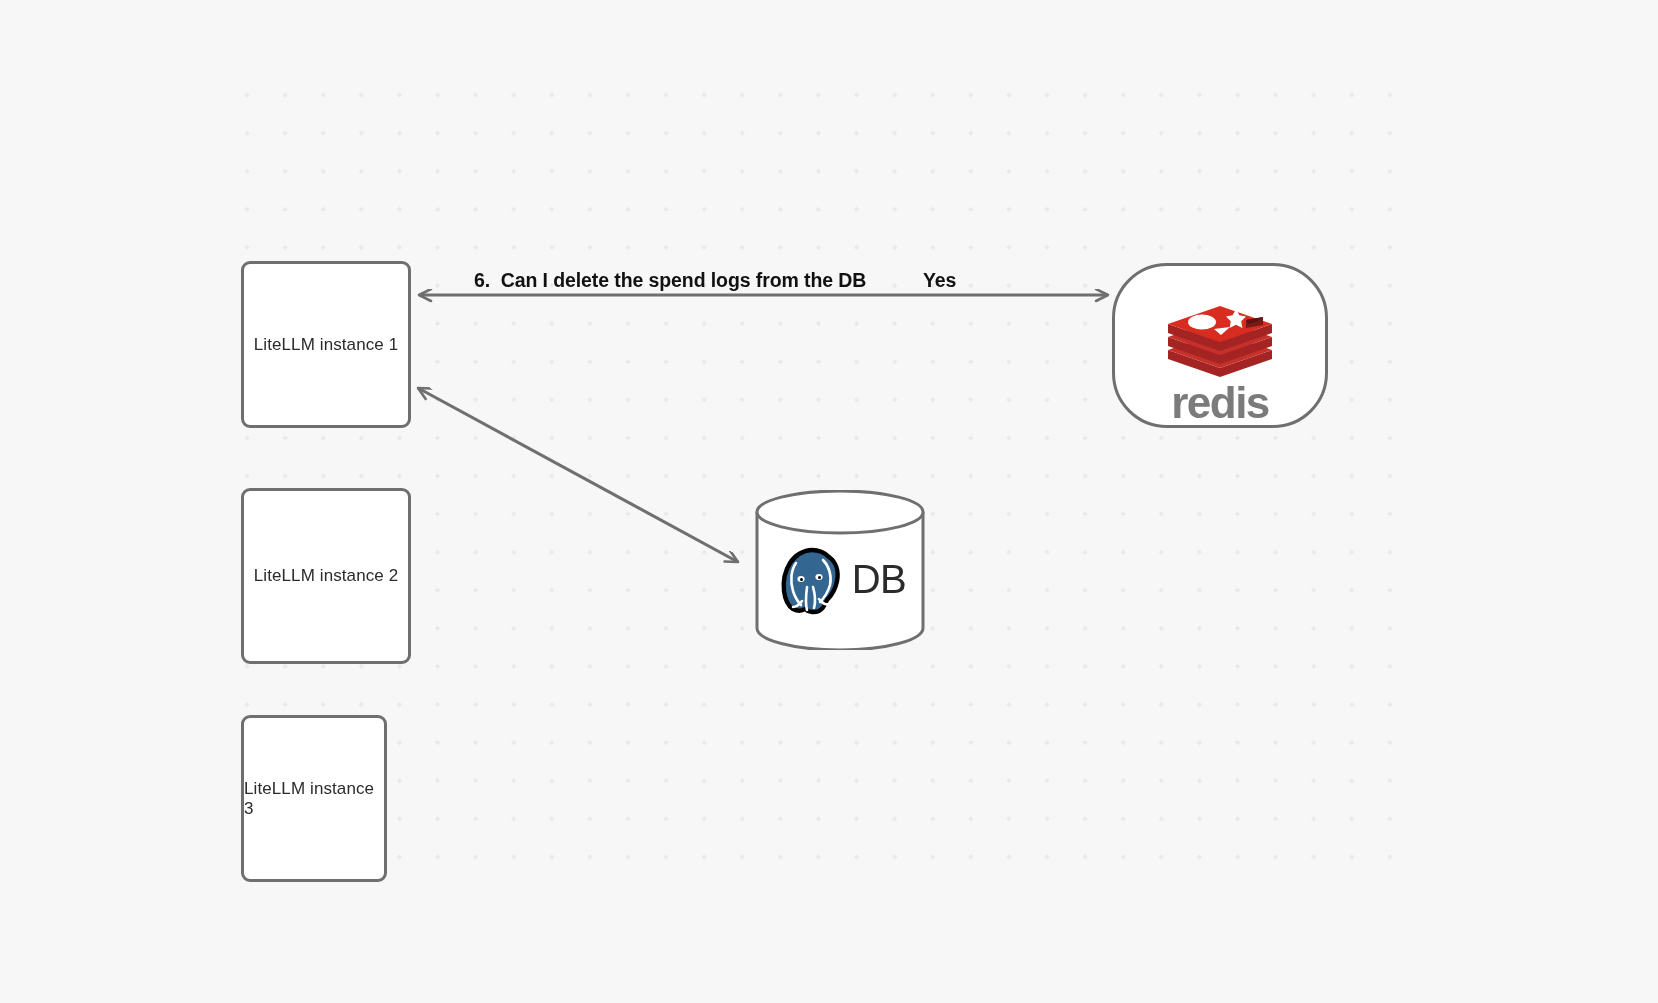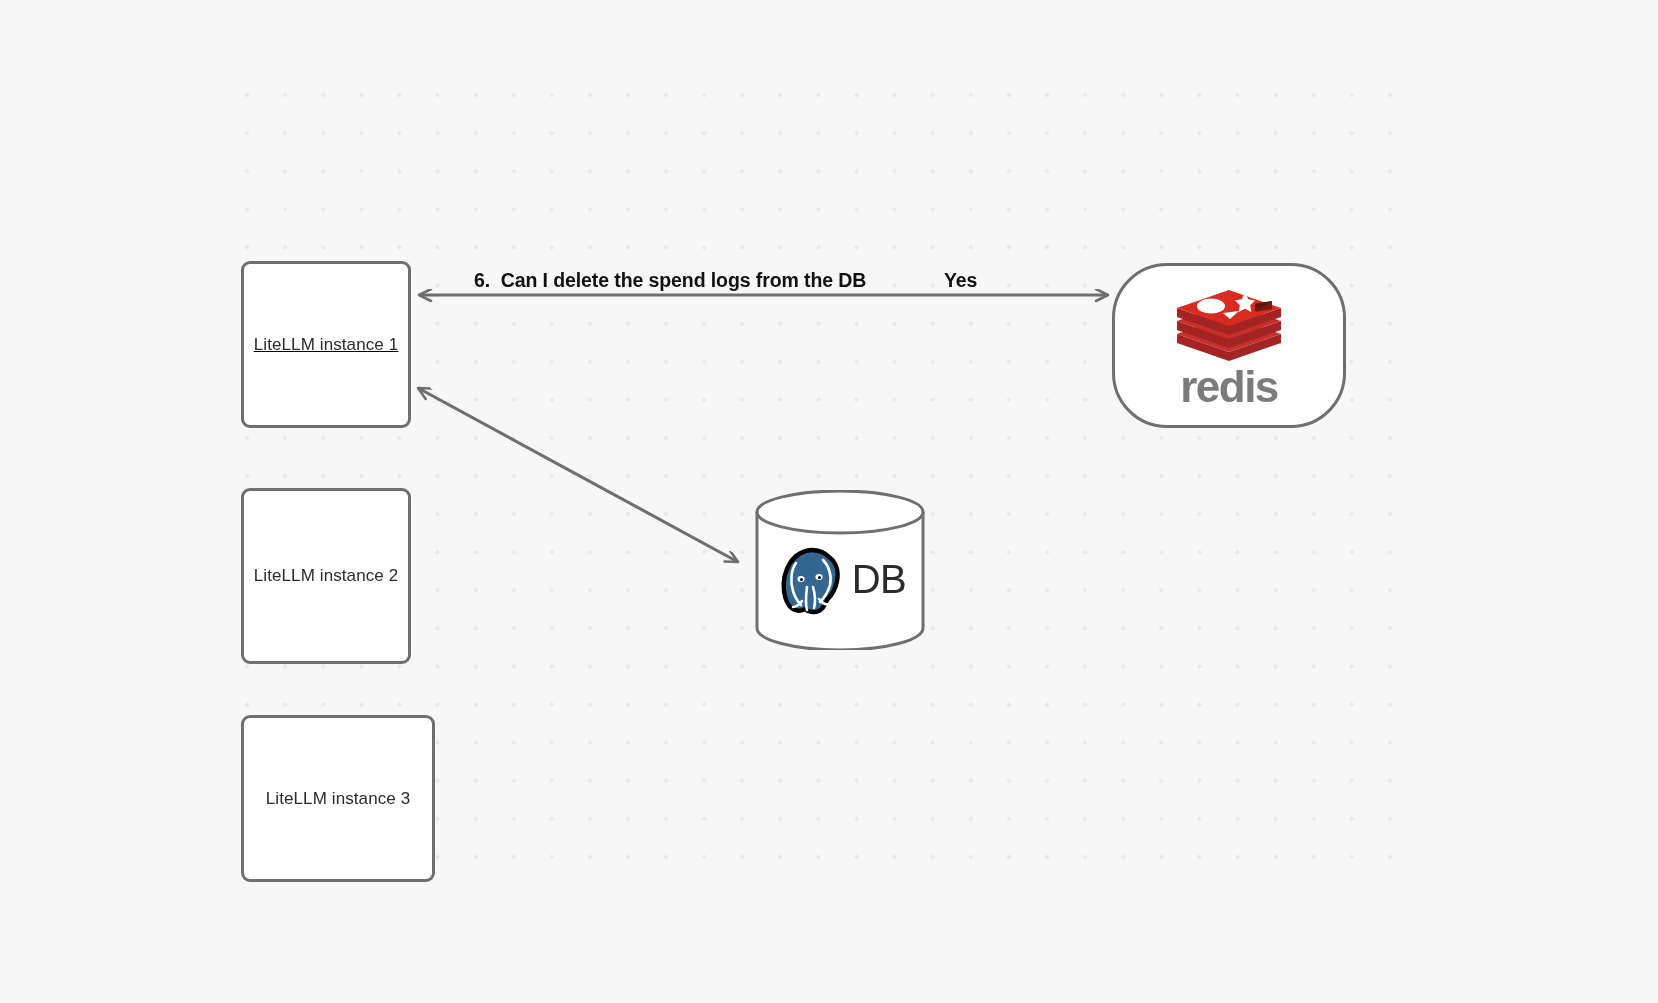"Yes" #edge-label-1b { left: 944px -> 923px }
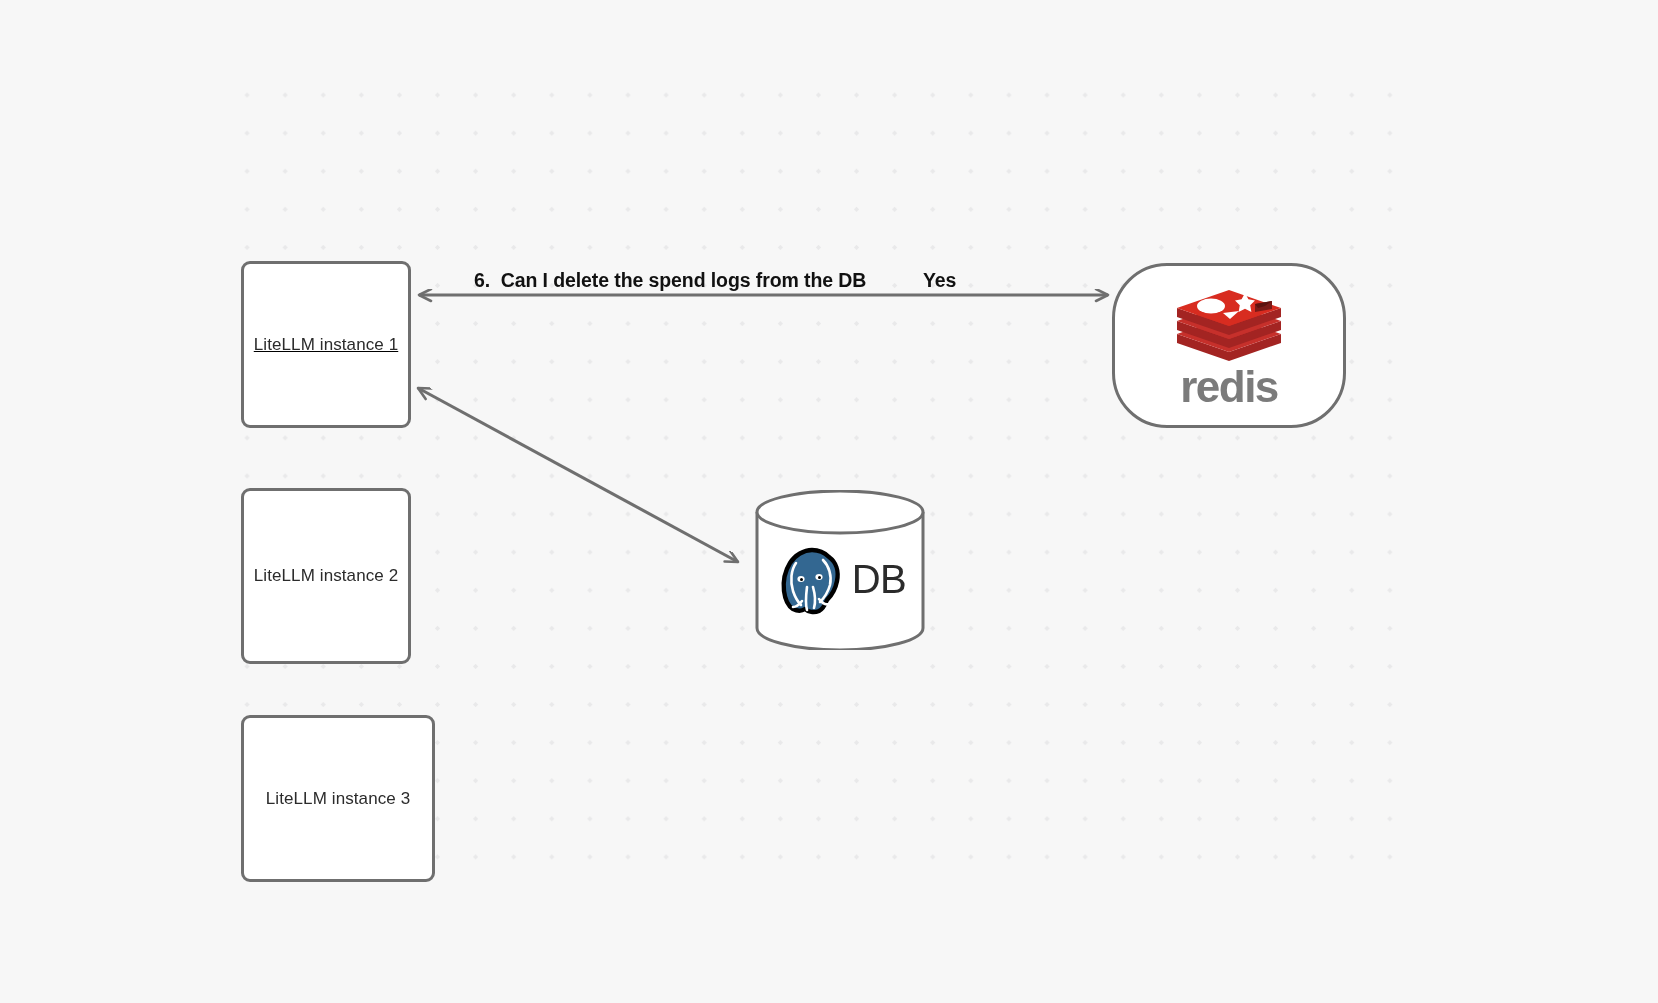"LiteLLM instance 1" #box-instance-1 { text-decoration: underline -> none }
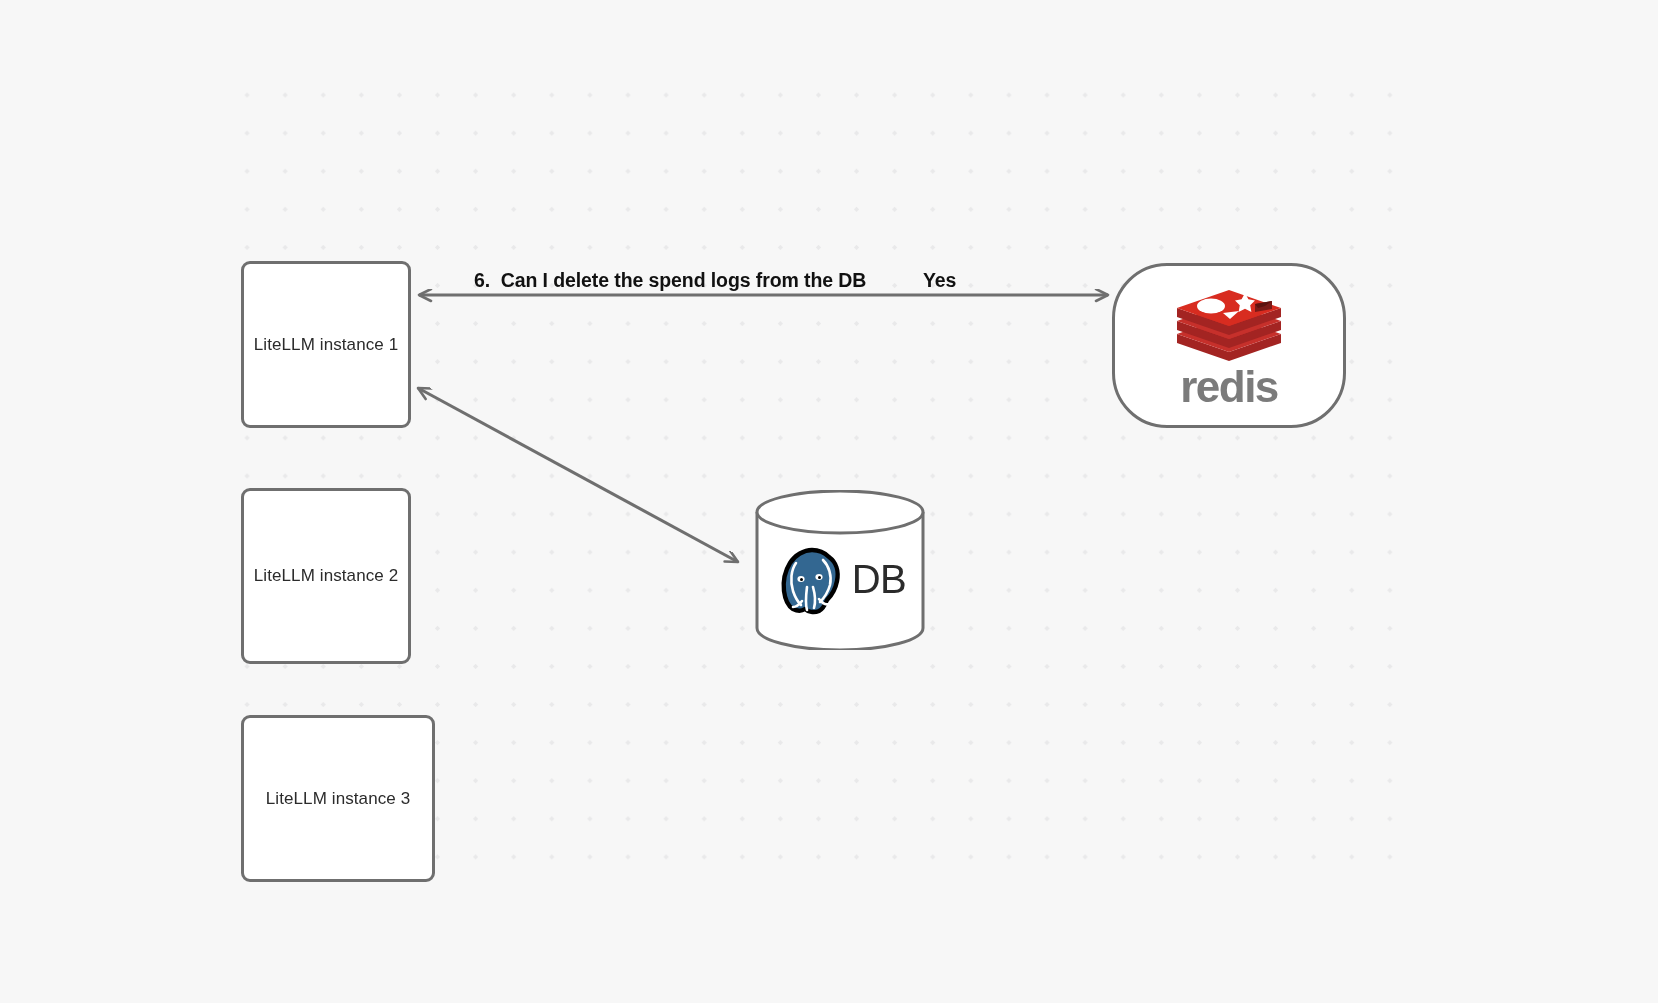"redis" #box-redis { justify-content: center -> flex-end; width: 234px -> 216px }
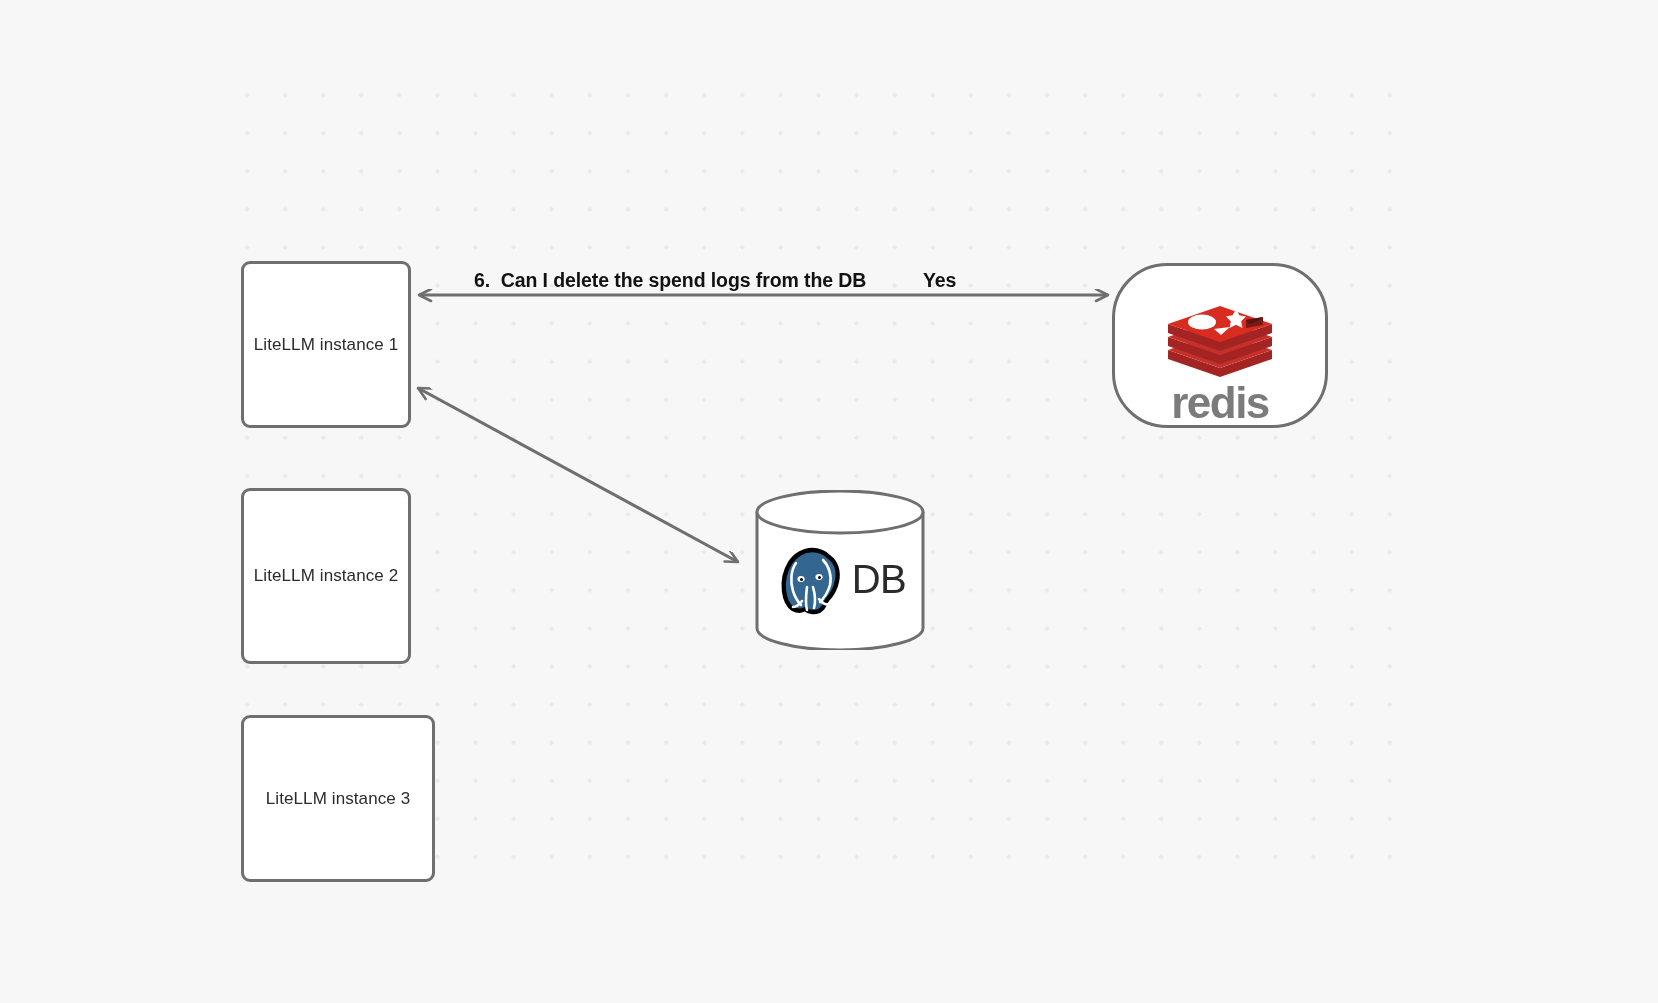"LiteLLM instance 3" #box-instance-3 { width: 194px -> 146px }
